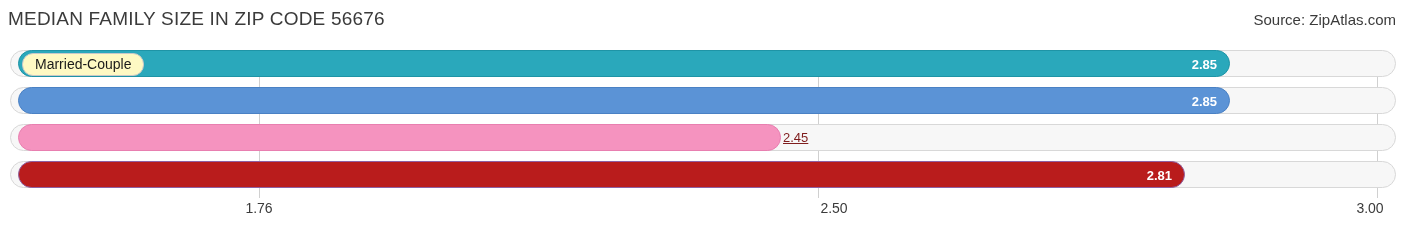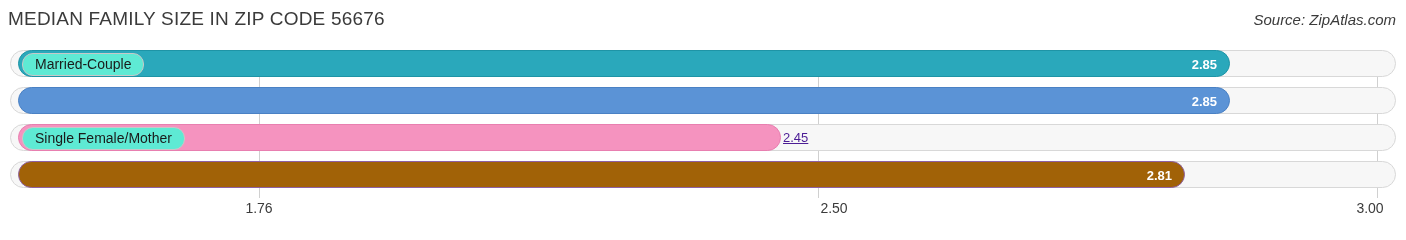"Source: ZipAtlas.com" .source { font-style: italic -> none }
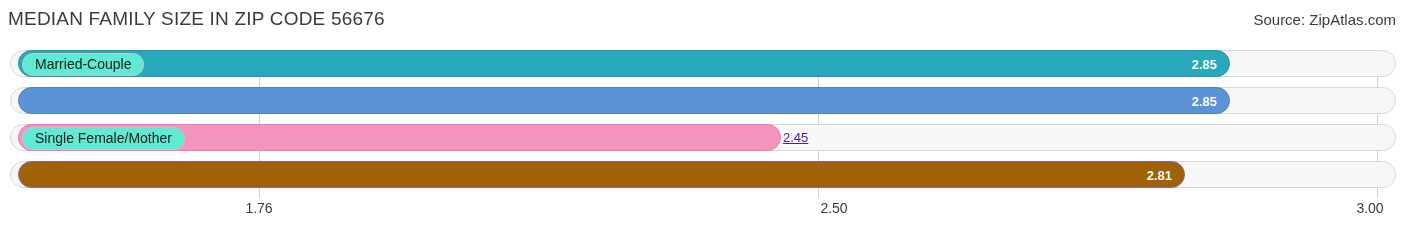"Married-Couple" .label-pill { background: #5eead4 -> #fef9c3 }
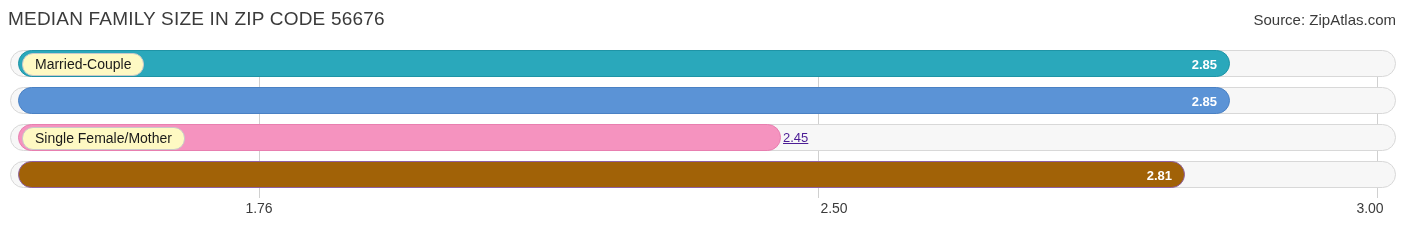"Single Female/Mother" div.label-pill { html: <div>Single Female/Mother</div> -> none }
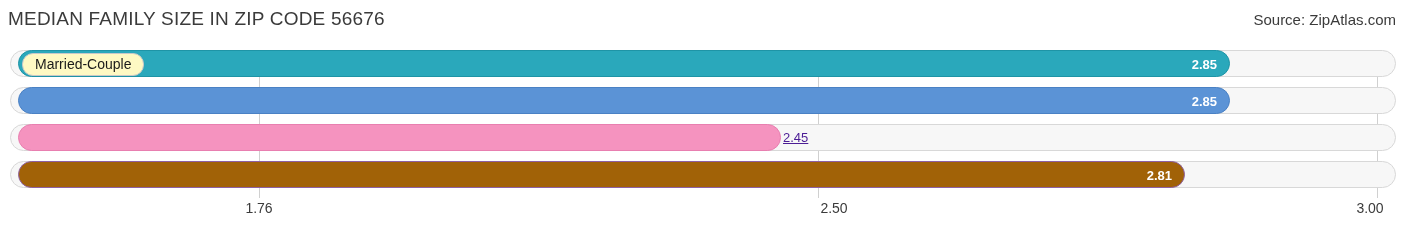"2.45" .bar-value-out { color: #4c1d95 -> #7f1d1d }
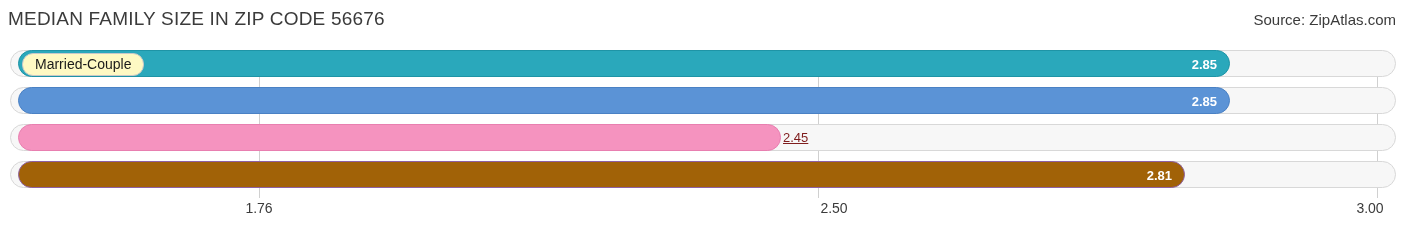"2.81" div.bar { background: #a16207 -> #b91c1c }
